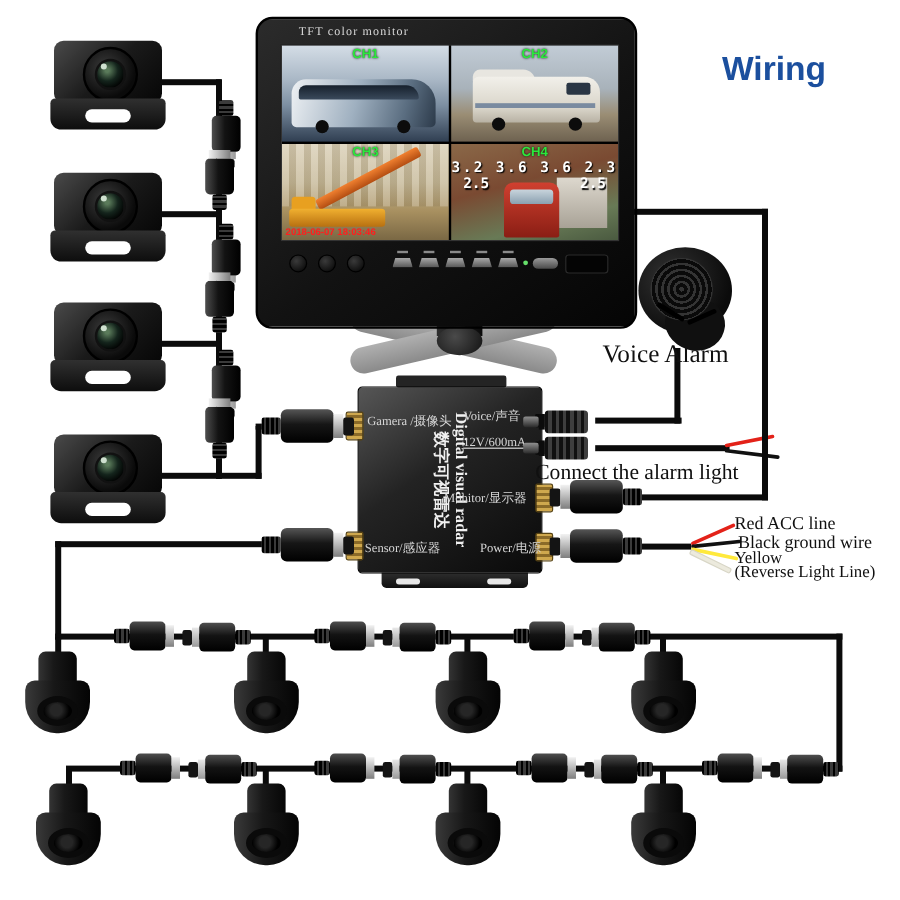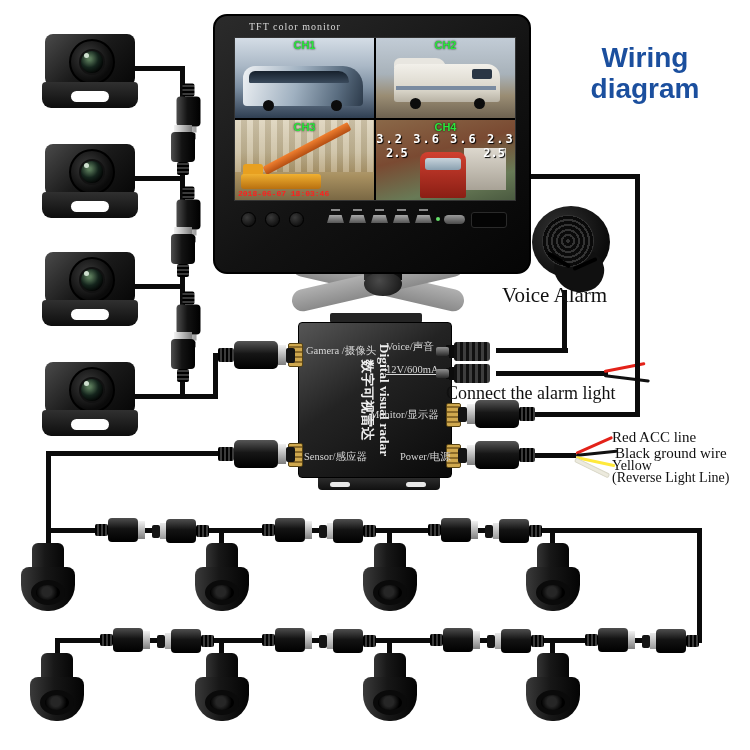"diagram" div { html: <div>diagram</div> -> none }
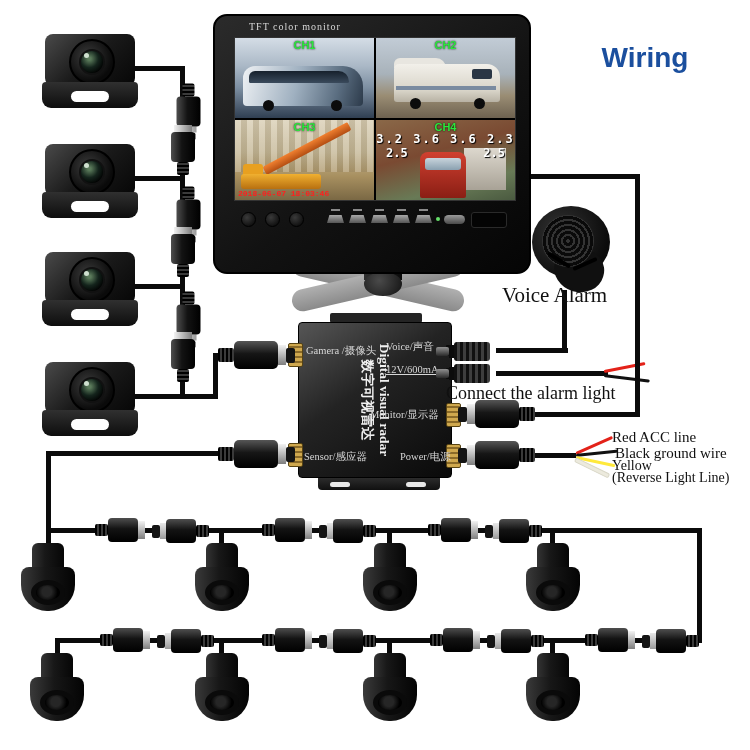"2018-06-07 18:03:46" .tstamp { font-family: Liberation Mono, monospace -> Liberation Sans, sans-serif }
